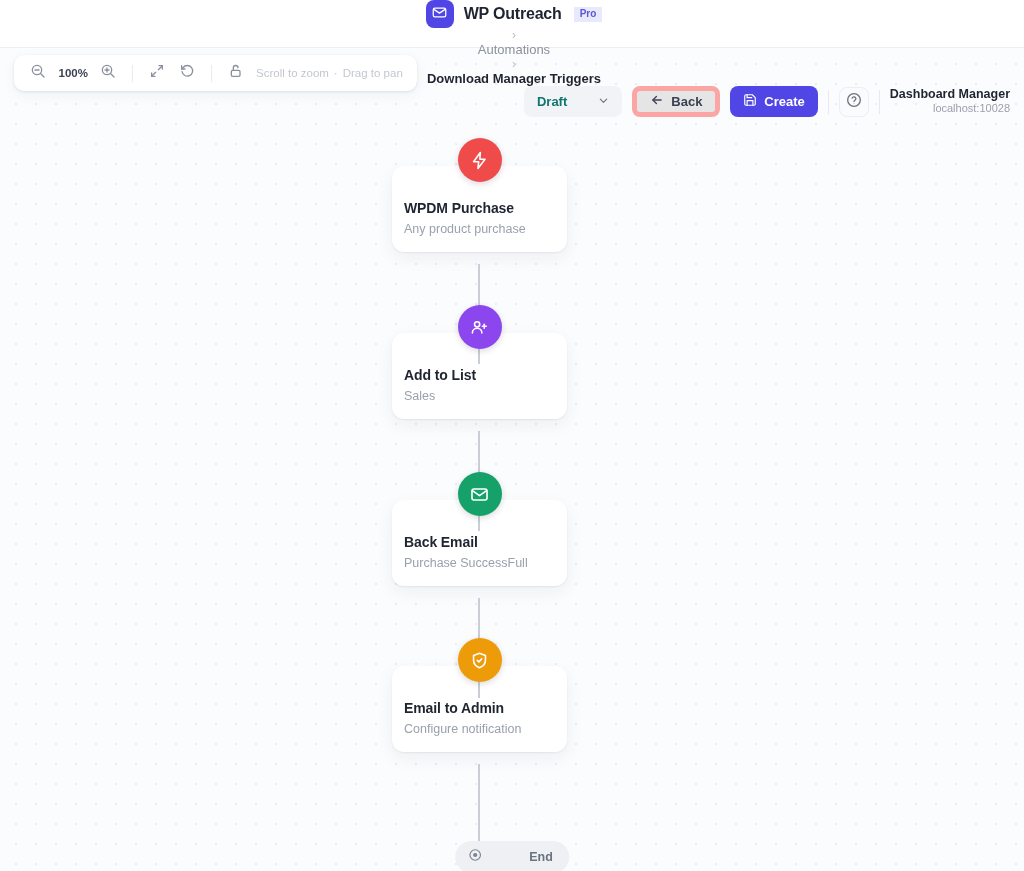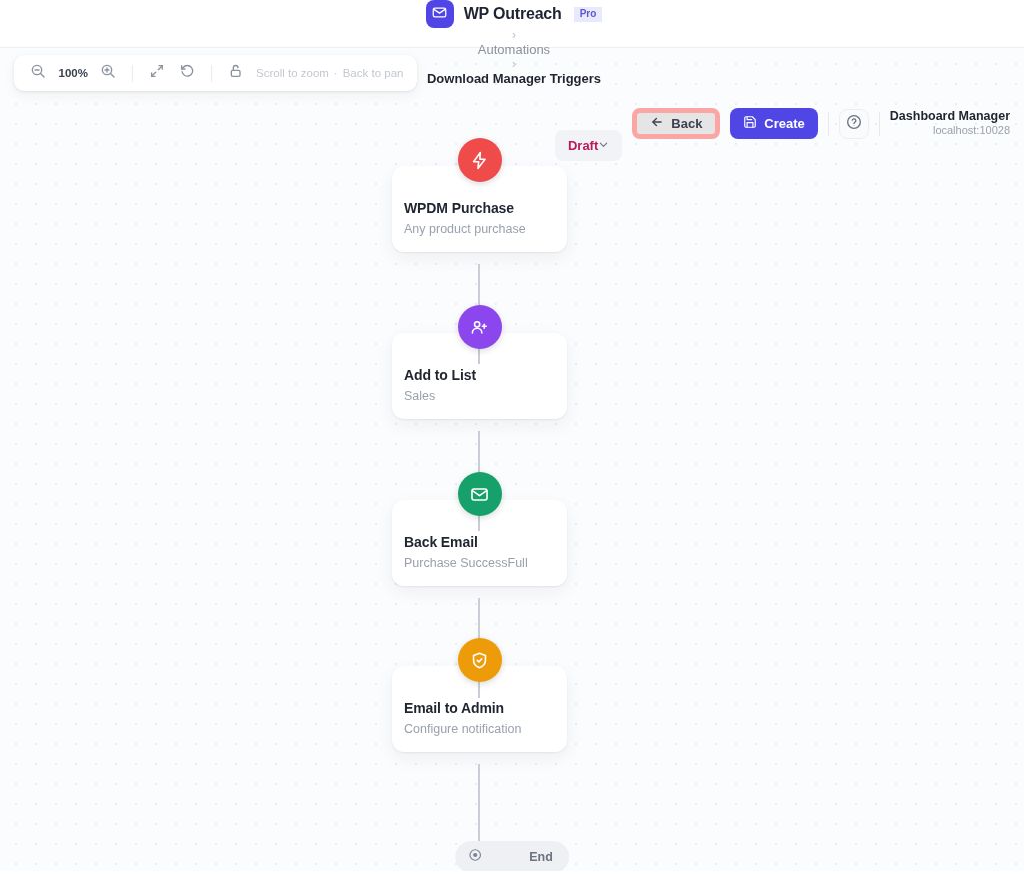"Back to pan" span { text: Back -> Drag }
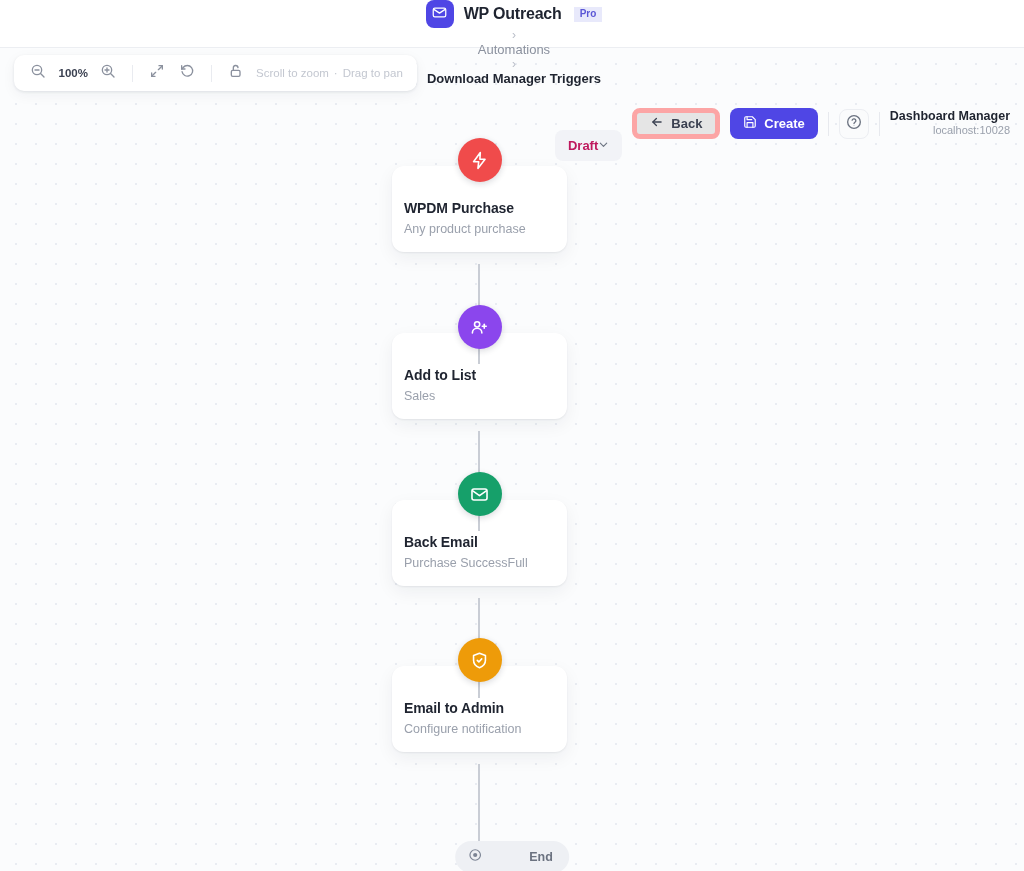"Draft" .btn-draft { color: #be185d -> #0f766e; gap: 0 -> 31px; margin-top: 44px -> none }
